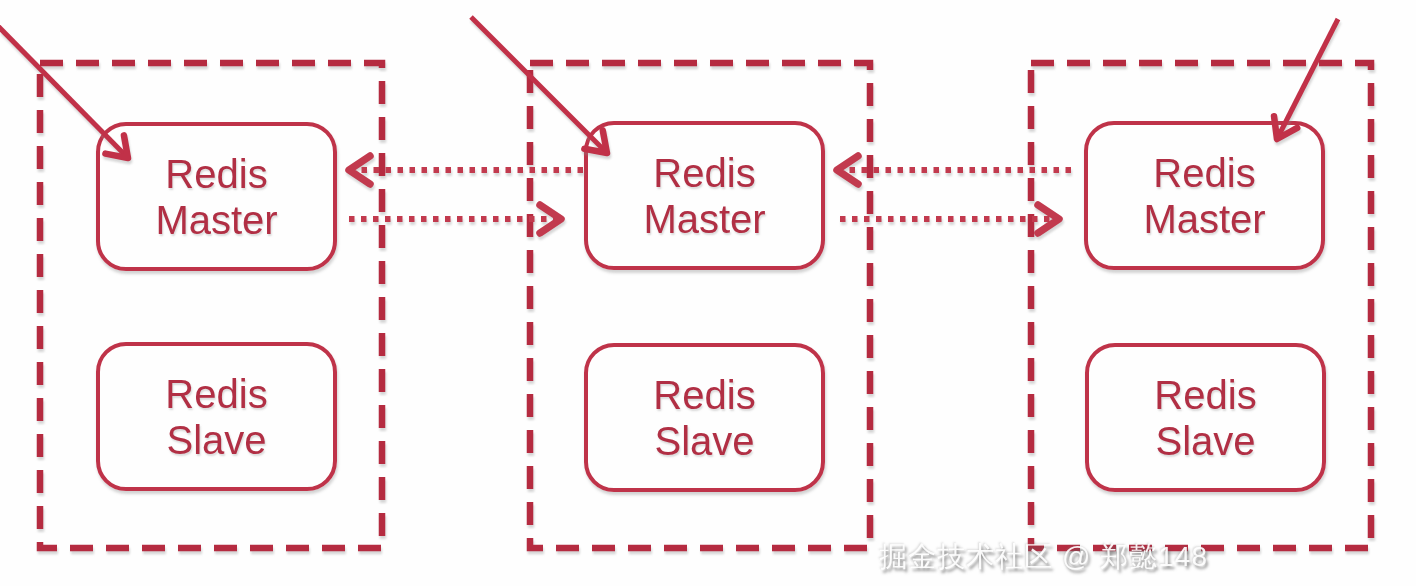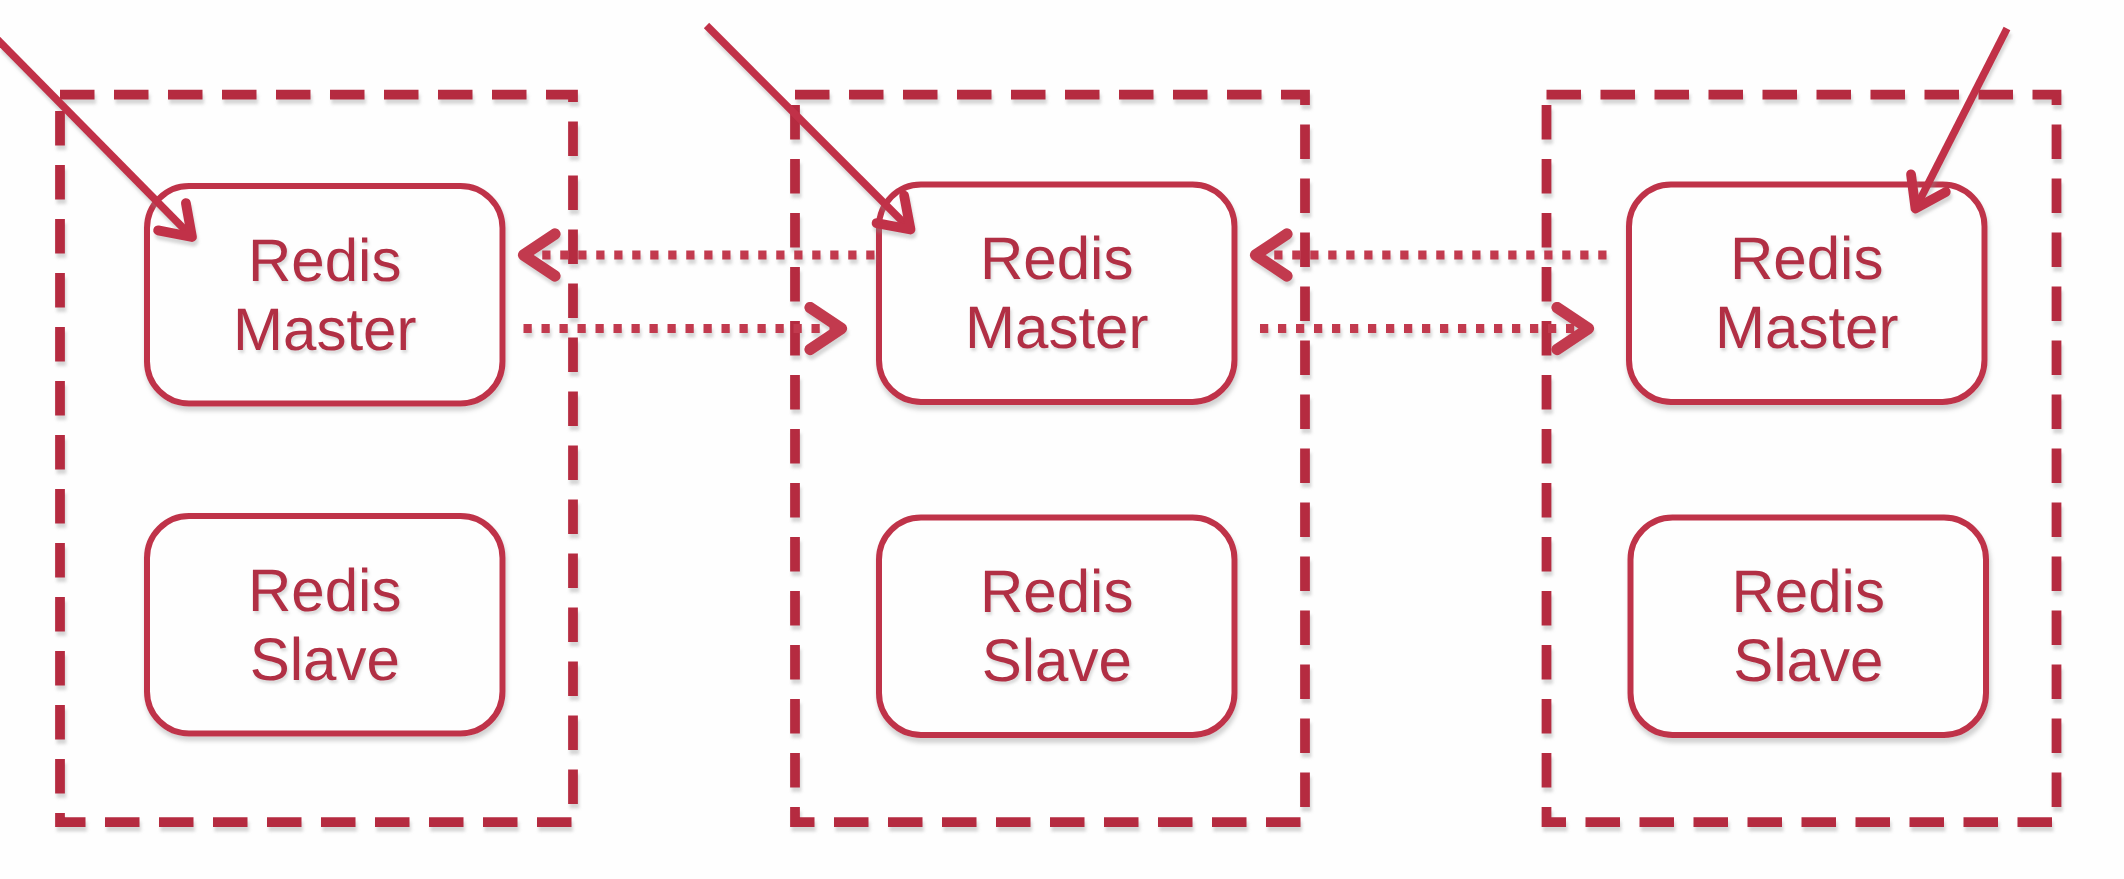"掘金技术社区 @ 郑懿148" div.watermark { html: none -> <div>掘金技术社区 @ 郑懿148</div> }
